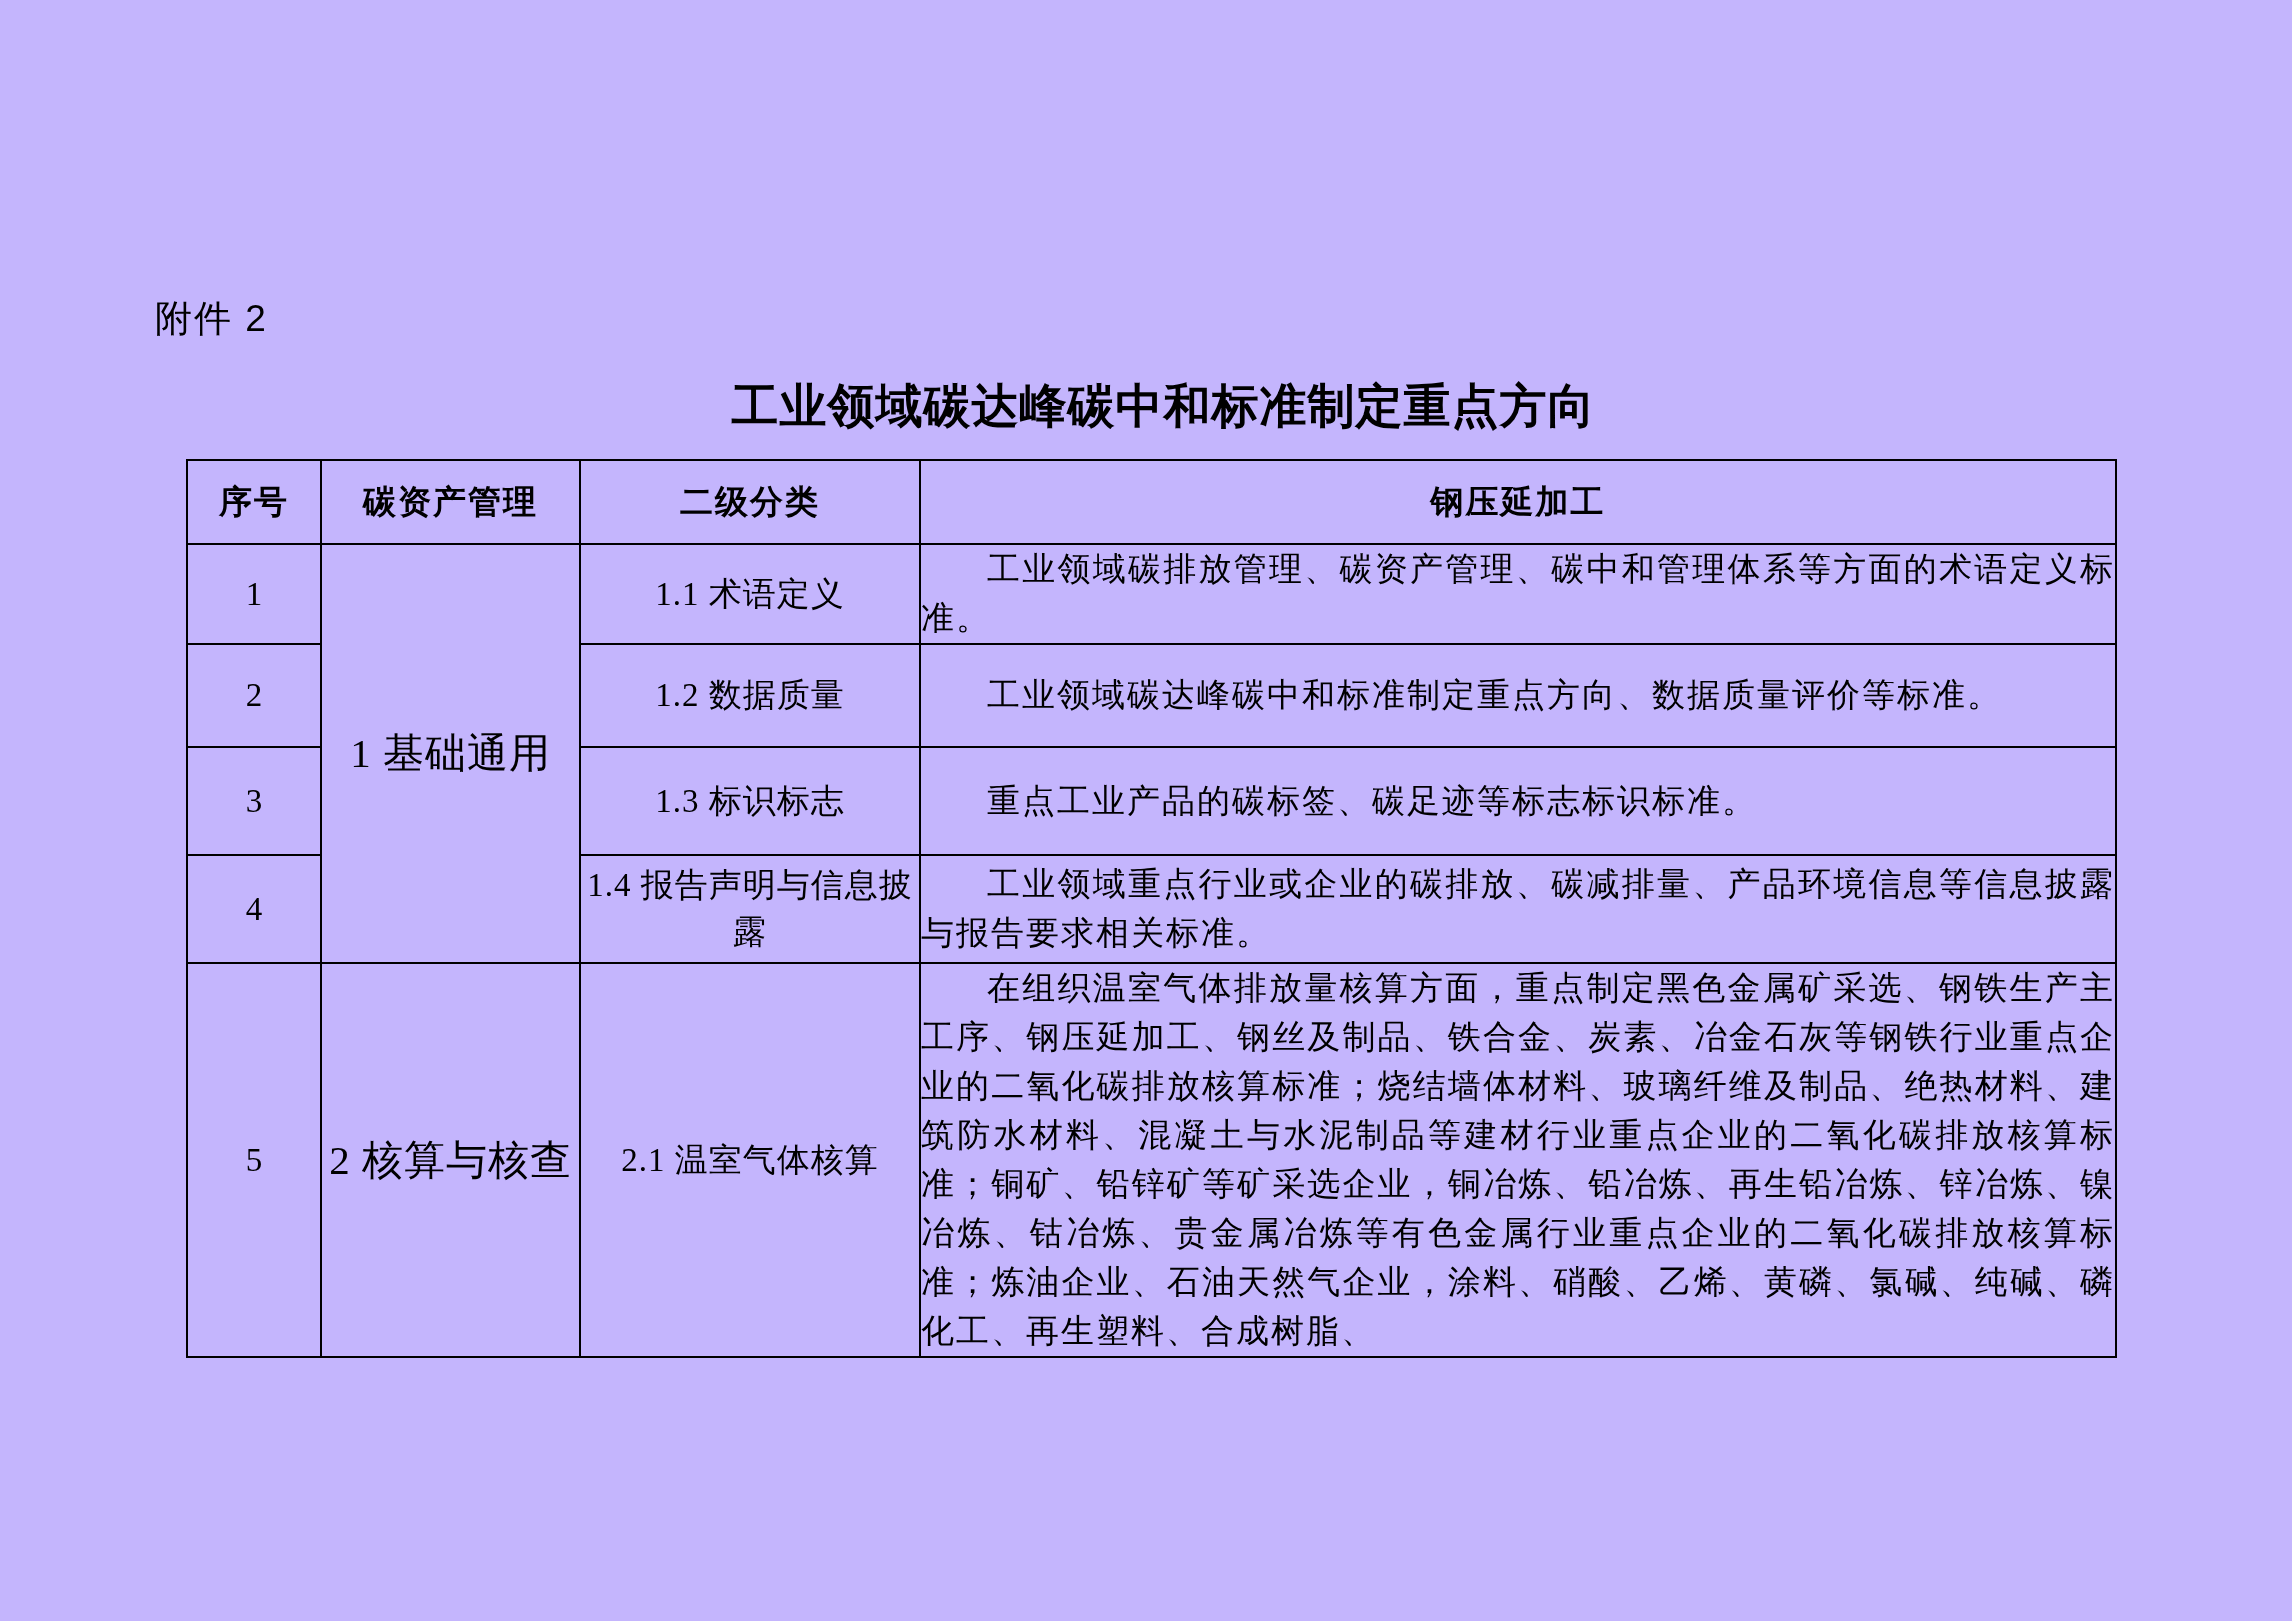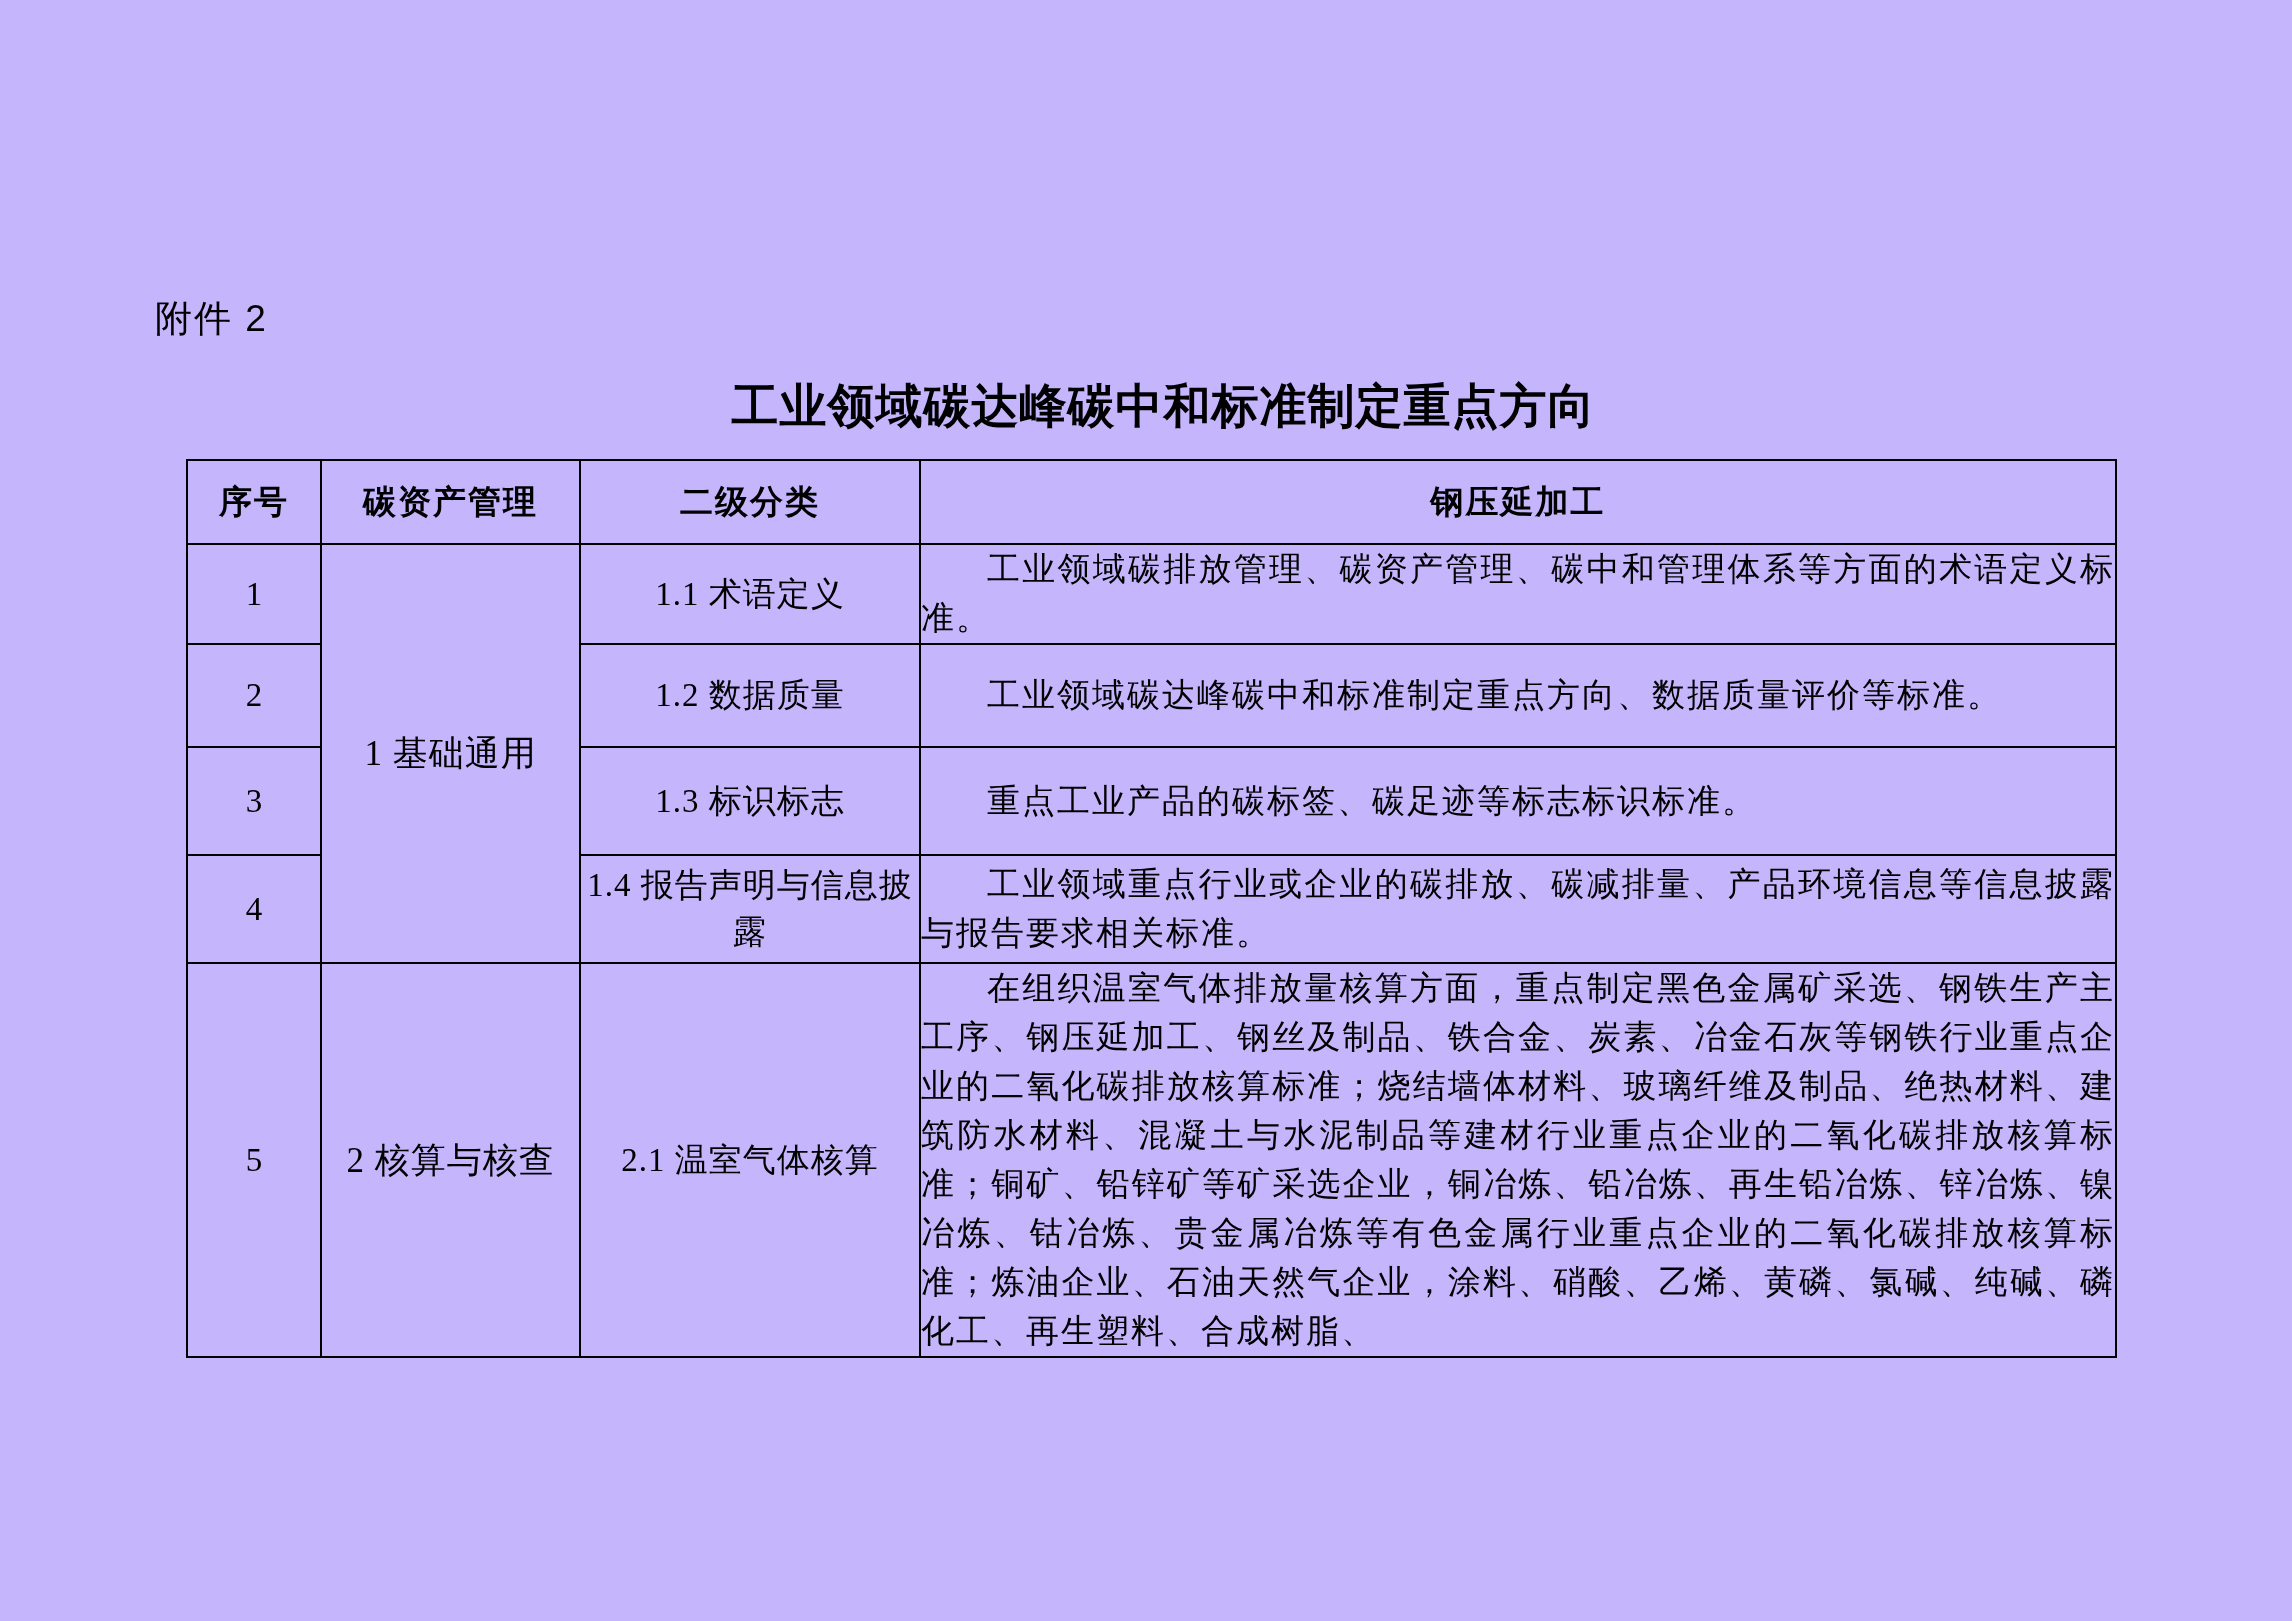"1 基础通用" td.lvl1 { font-size: 35px -> 41px }
